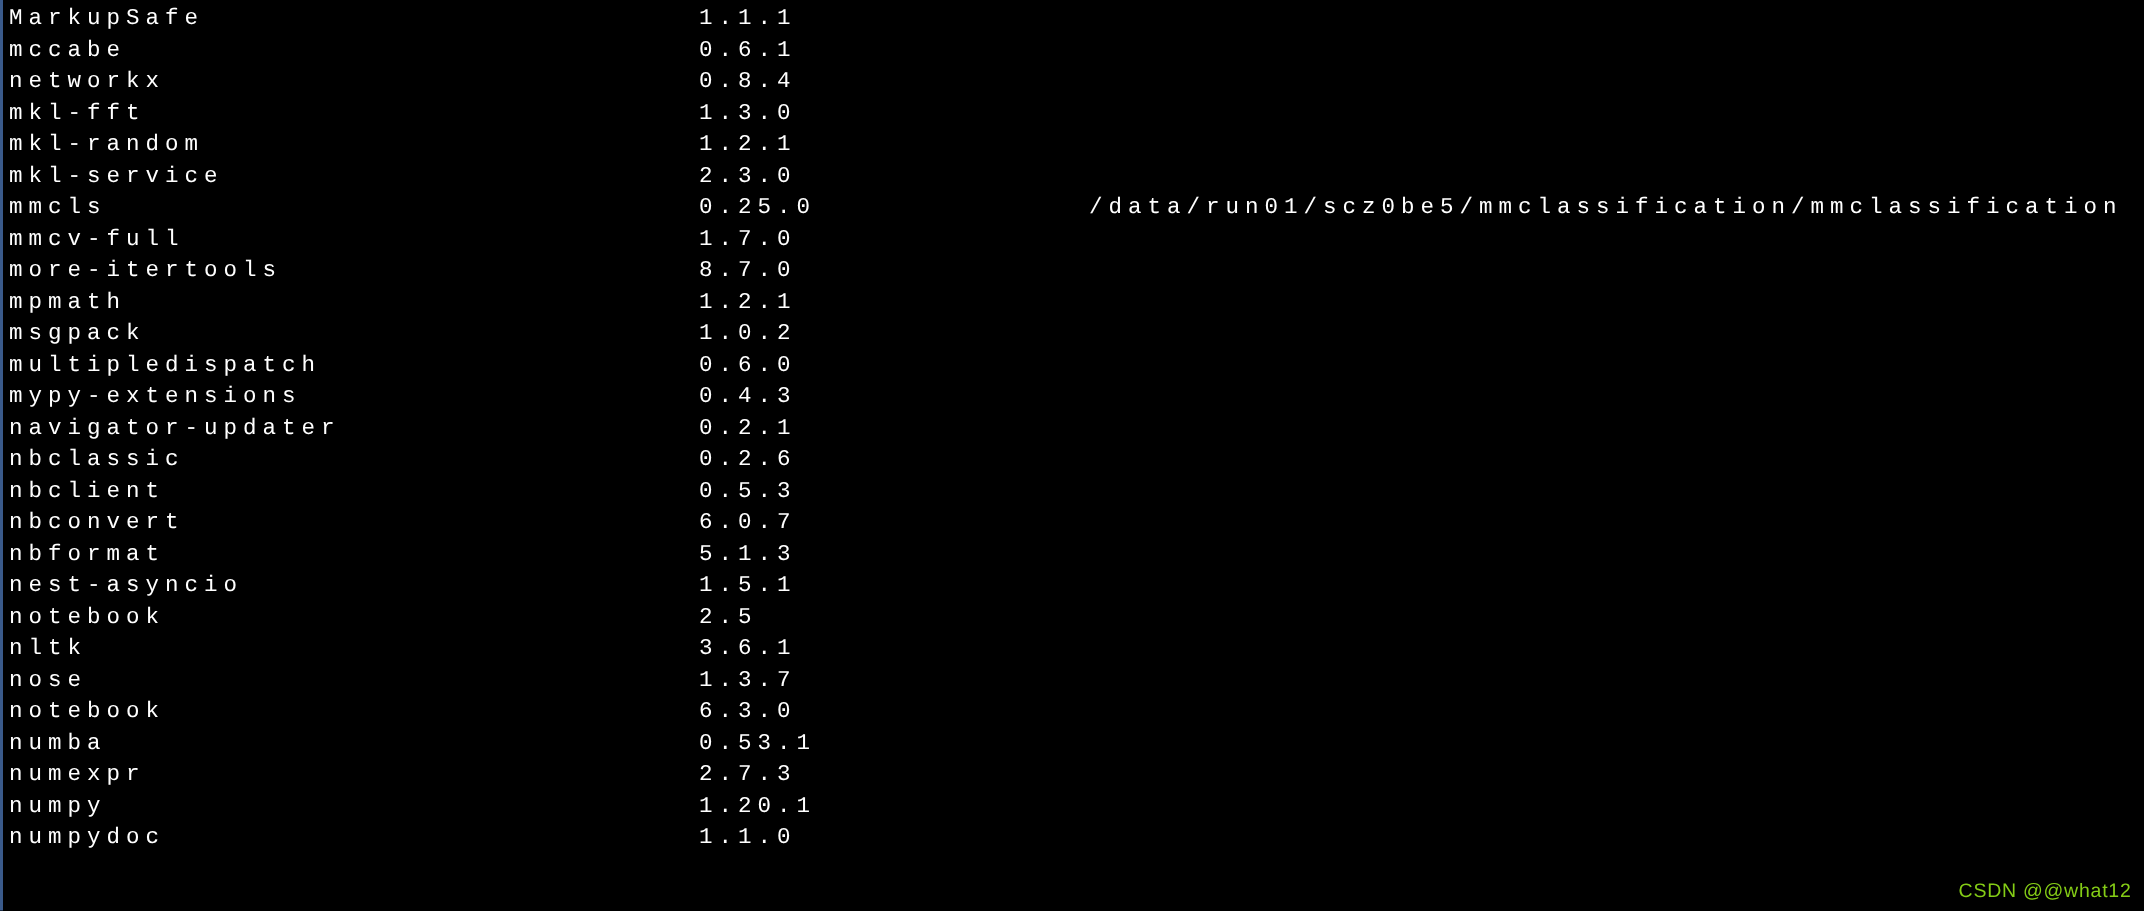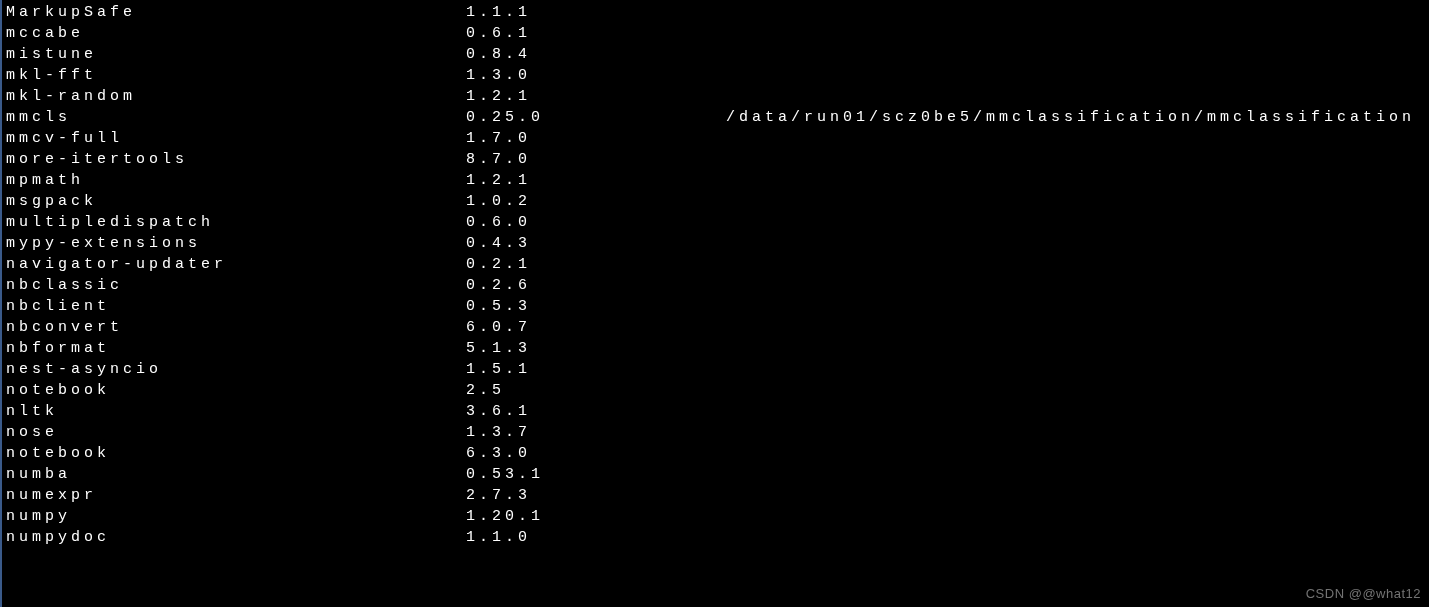"mistune" span.package-name { text: mistune -> networkx }
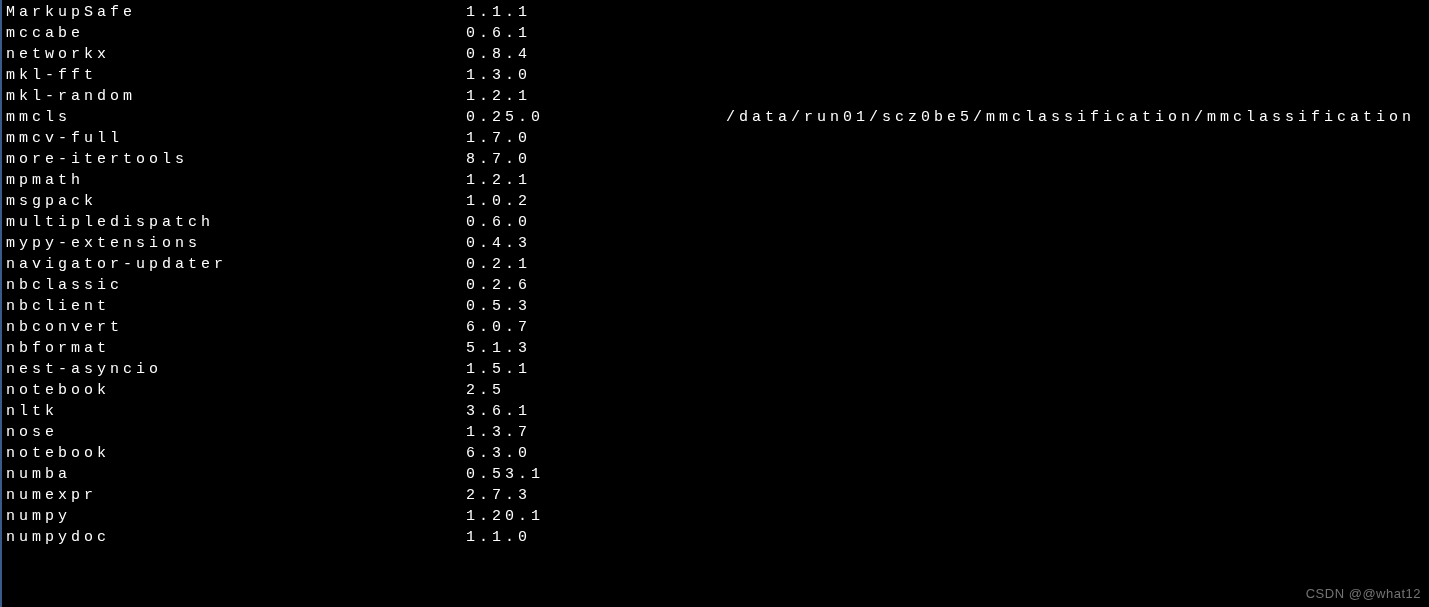"mkl-service" div.row { html: none -> <div><span>mkl-service</span><span>2.3.0</span><span></span></div> }
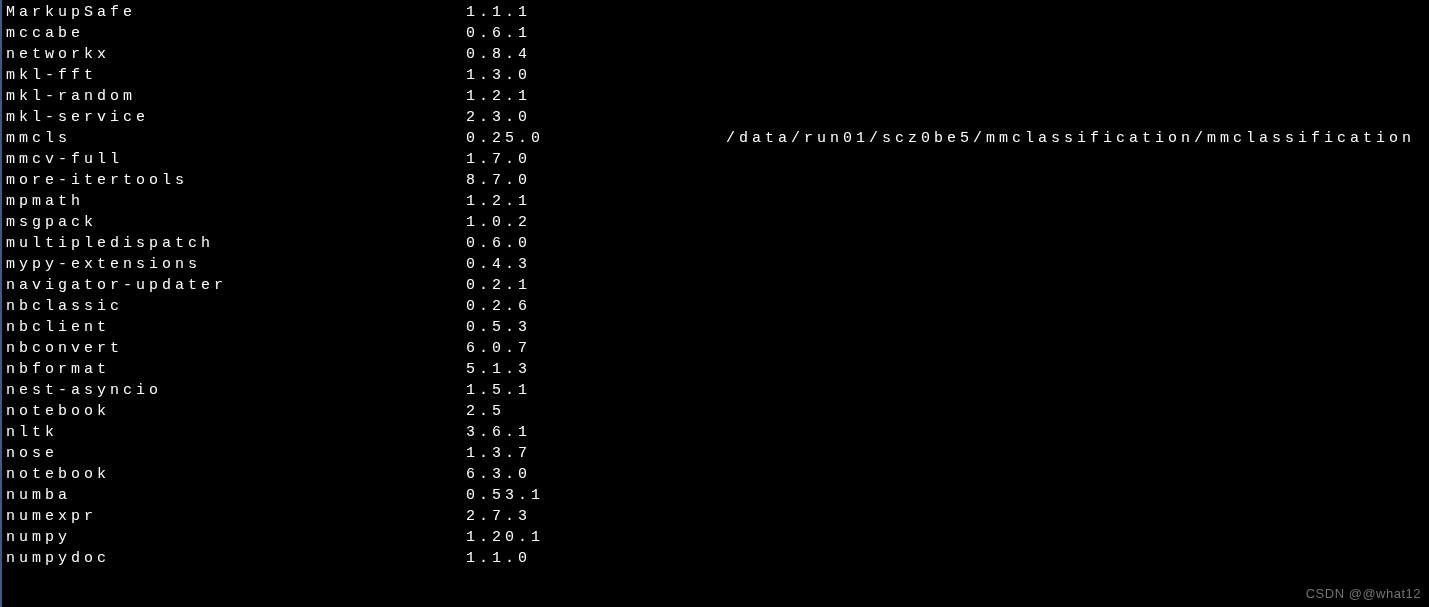"CSDN @@what12" .watermark { color: #737373 -> #84cc16 }
